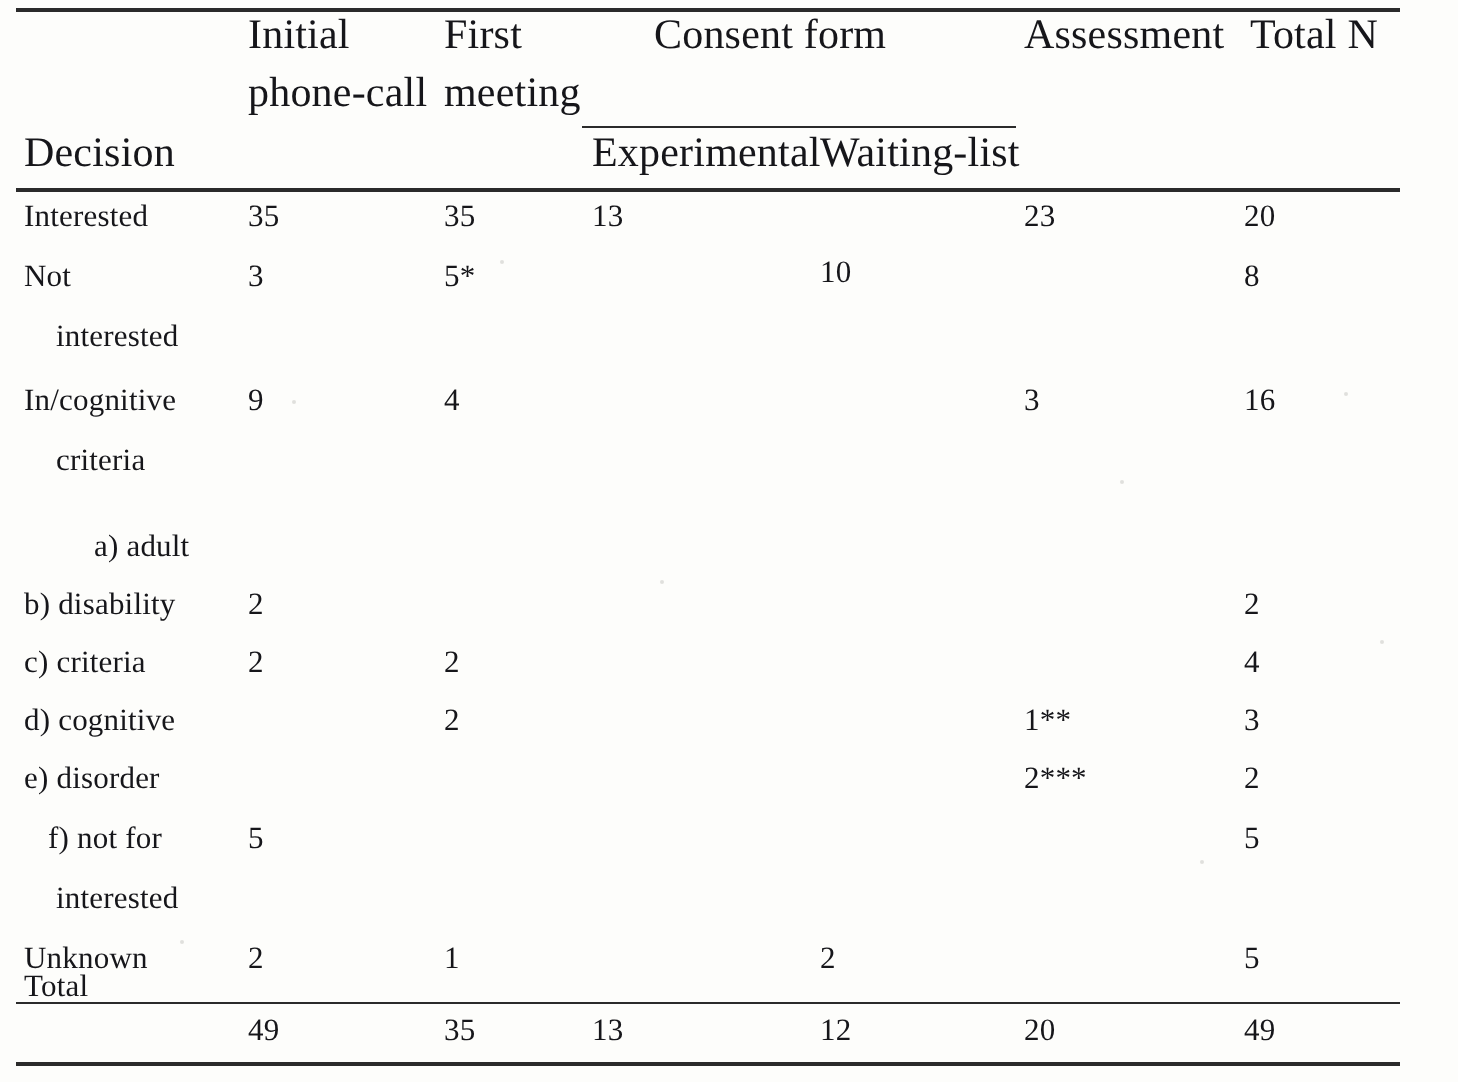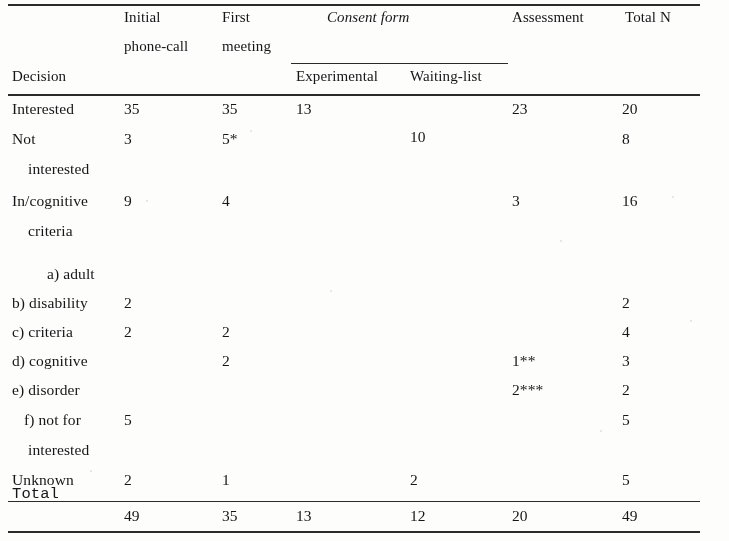"Initial" .hcell { font-size: 15px -> 21px }
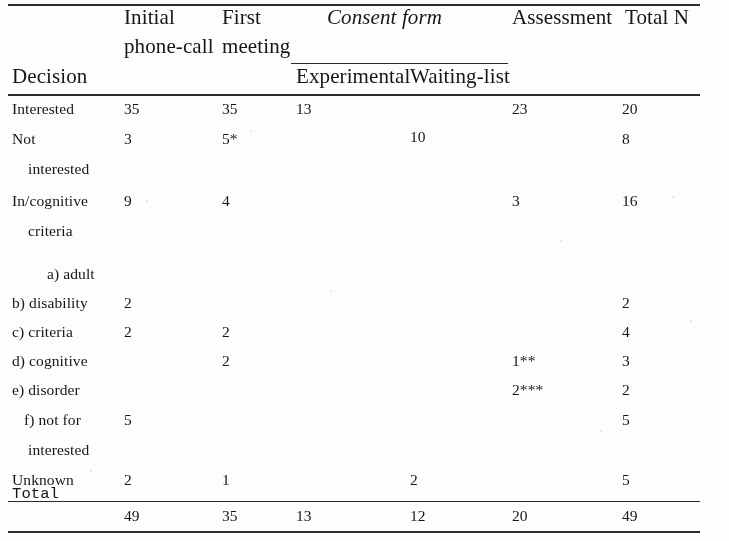"Consent form" .col-consent { font-style: italic -> none }
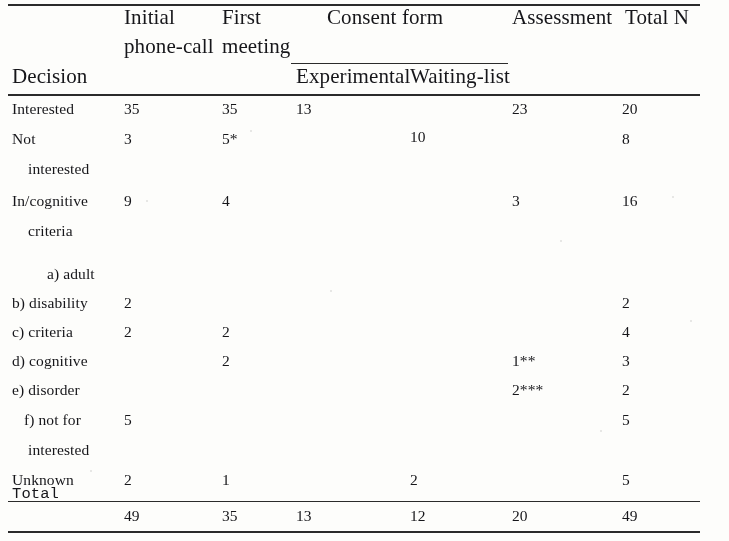"Total" div.cell { font-family: Liberation Mono, monospace -> none }
